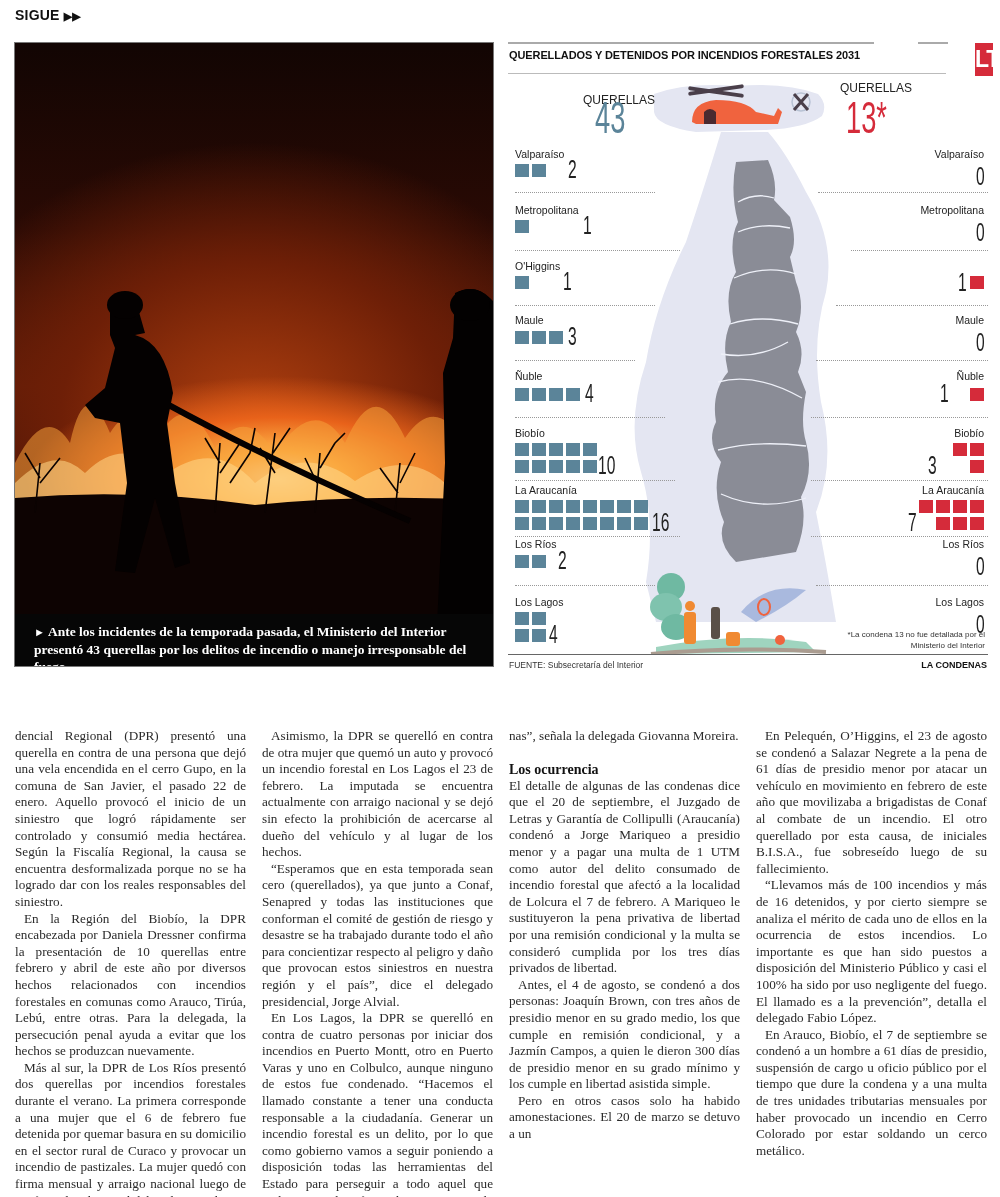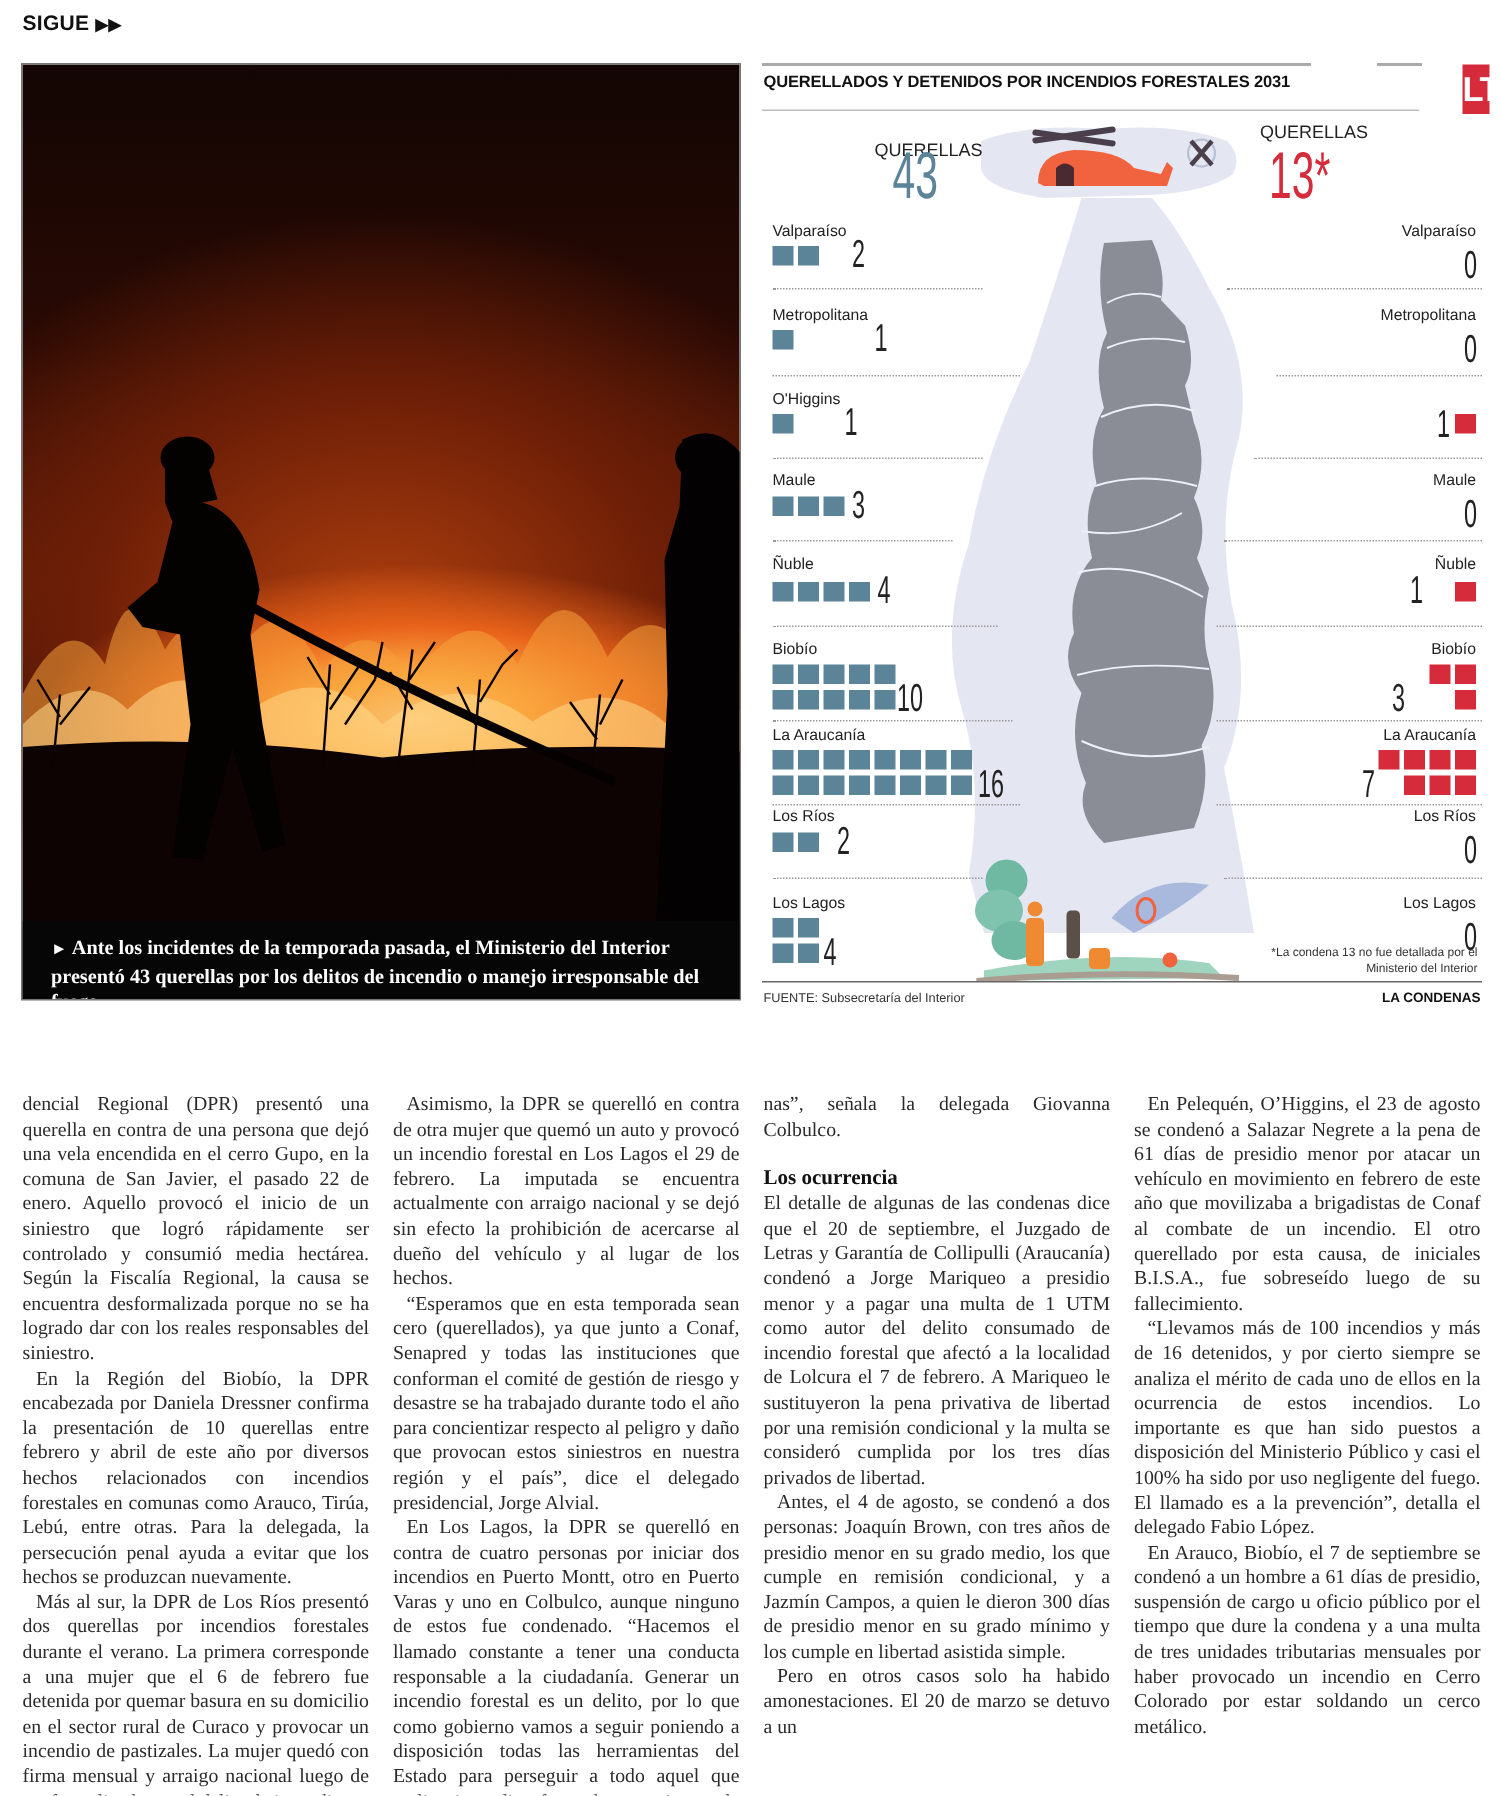"Asimismo, la DPR se querelló" p.ind { text: 29 -> 23 }
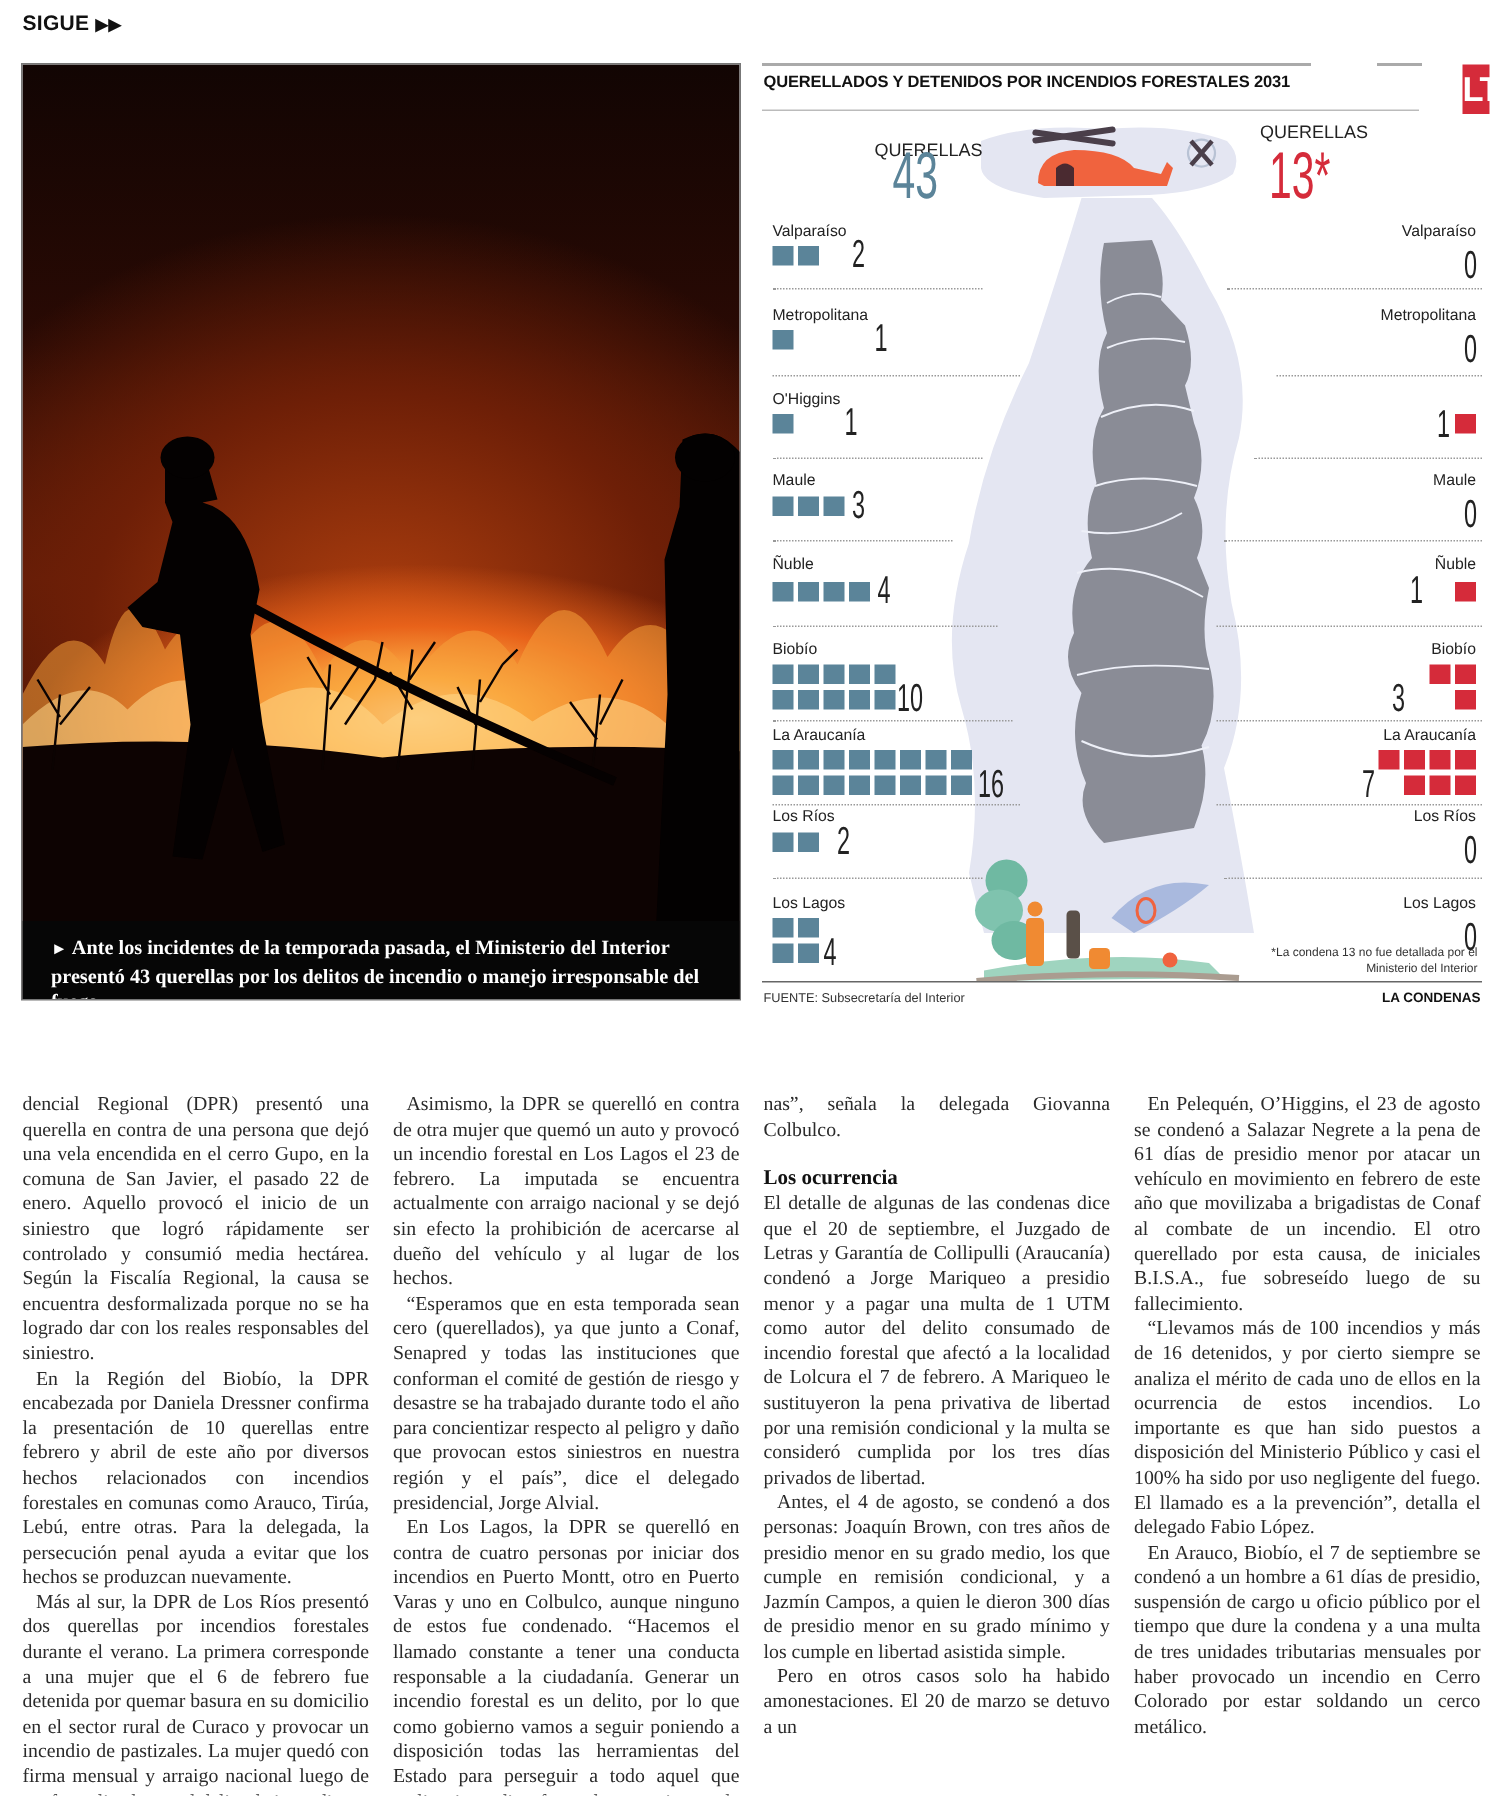"nas”, señala la delegada Giovanna" p { text: Colbulco -> Moreira }
